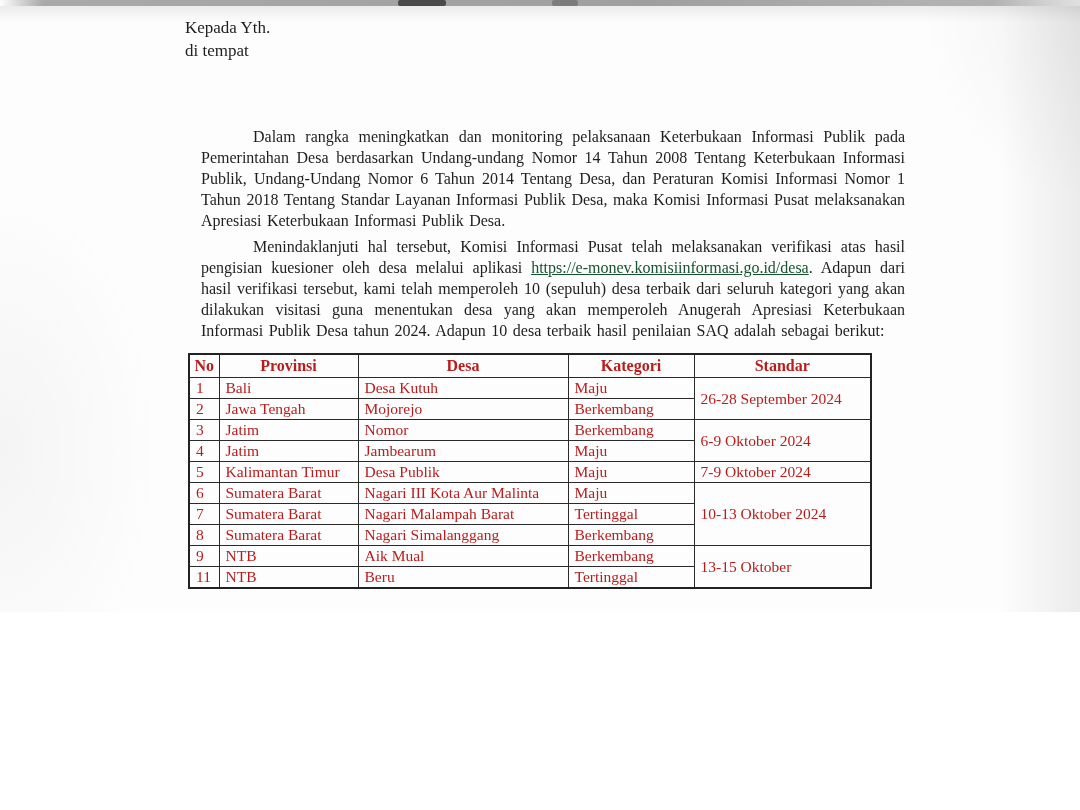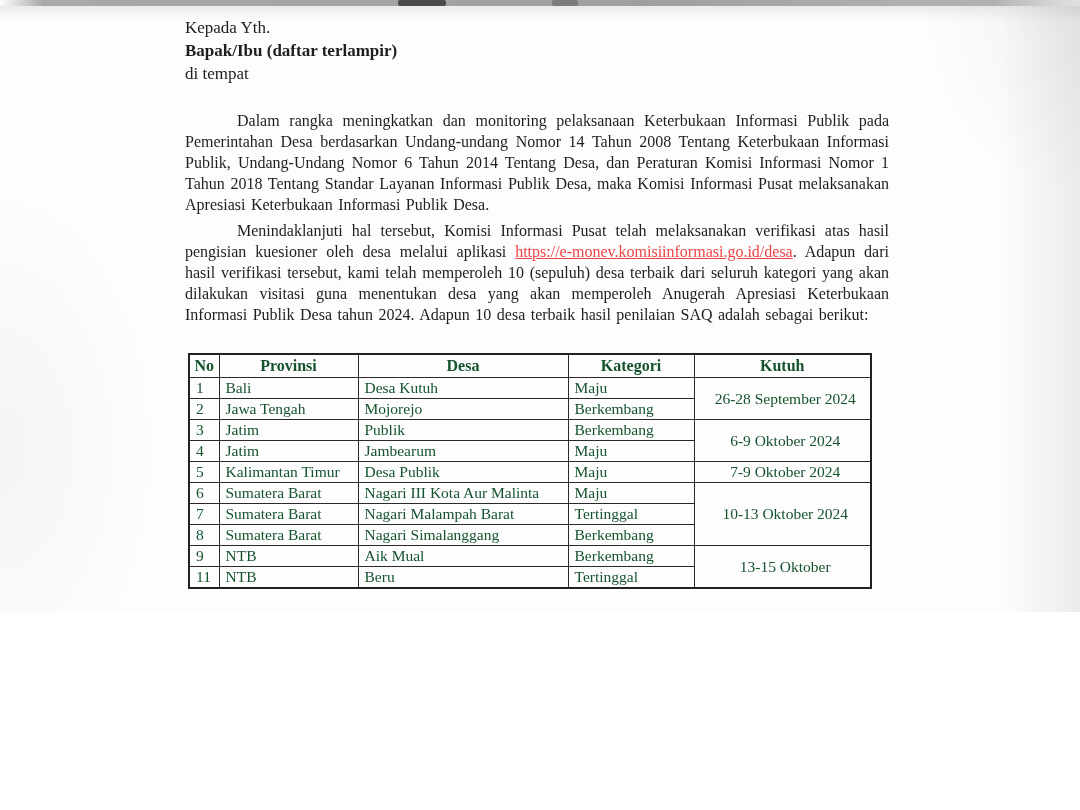"Bapak/Ibu (daftar terlampir)" div.bold { html: <div>Bapak/Ibu (daftar terlampir)</div> -> none }
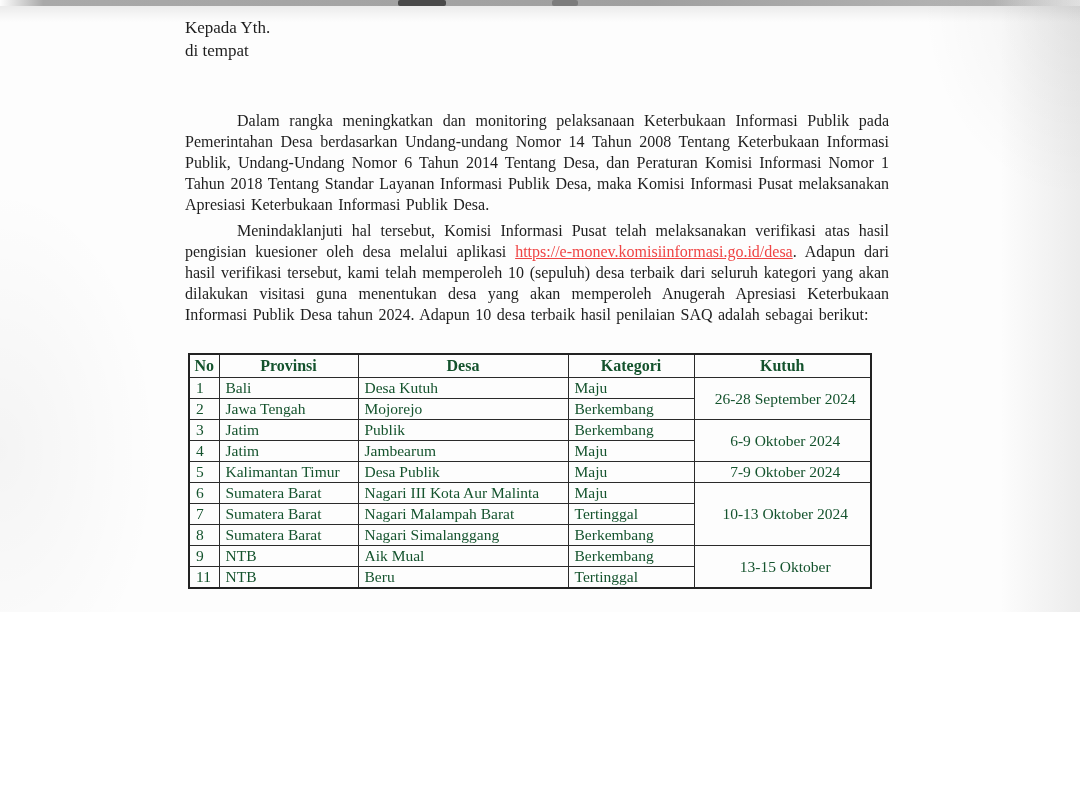"Dalam rangka meningkatkan dan monitoring" .para { margin: 0 -> 16px }
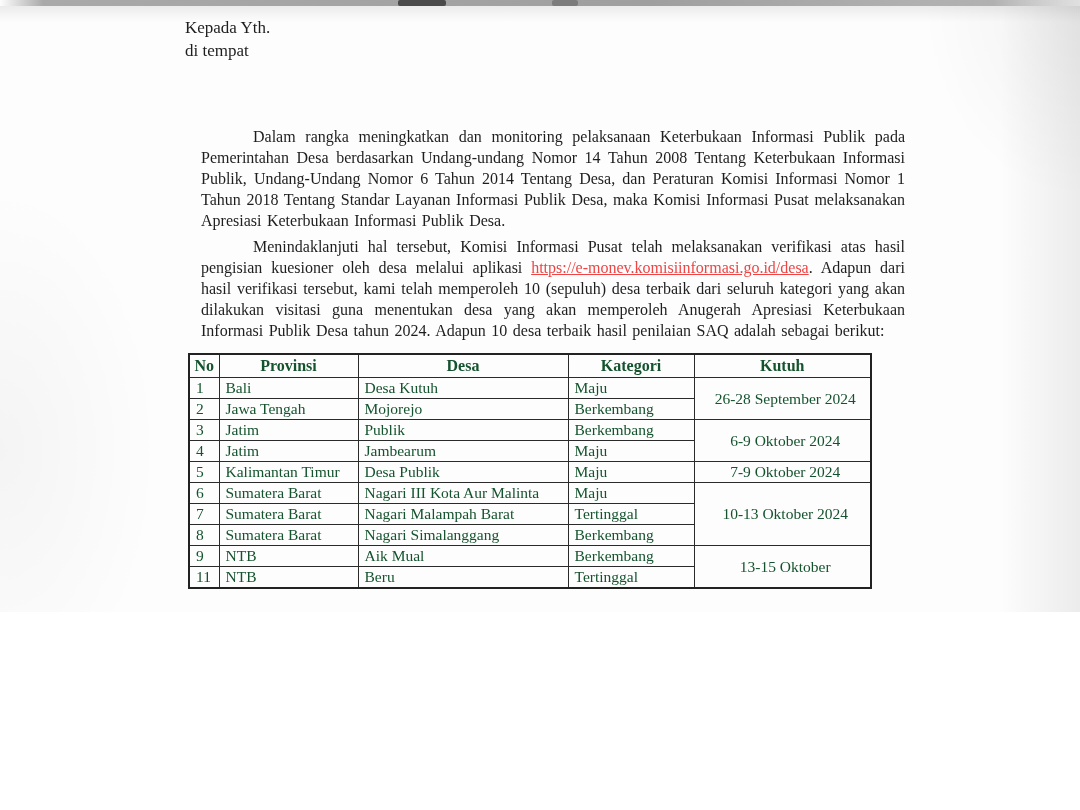"https://e-monev.komisiinformasi.go.id/de" a.link { color: #ef4444 -> #14532d }
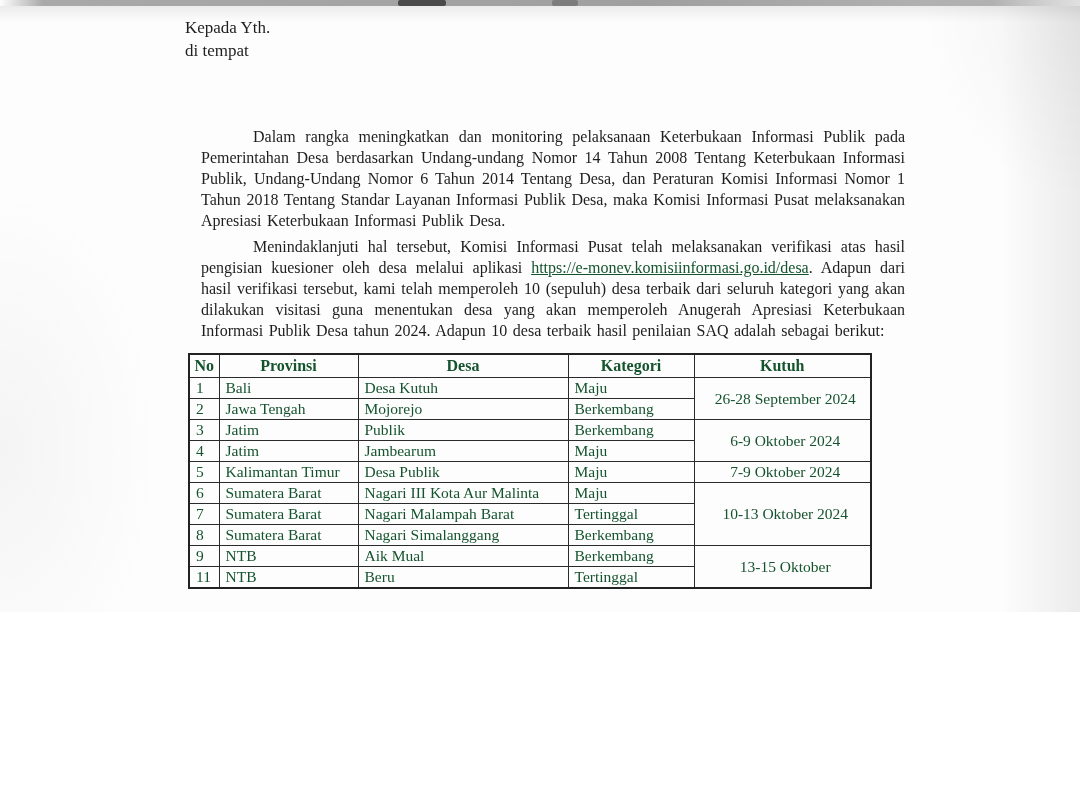"No" table.saq { color: #14532d -> #b91c1c }
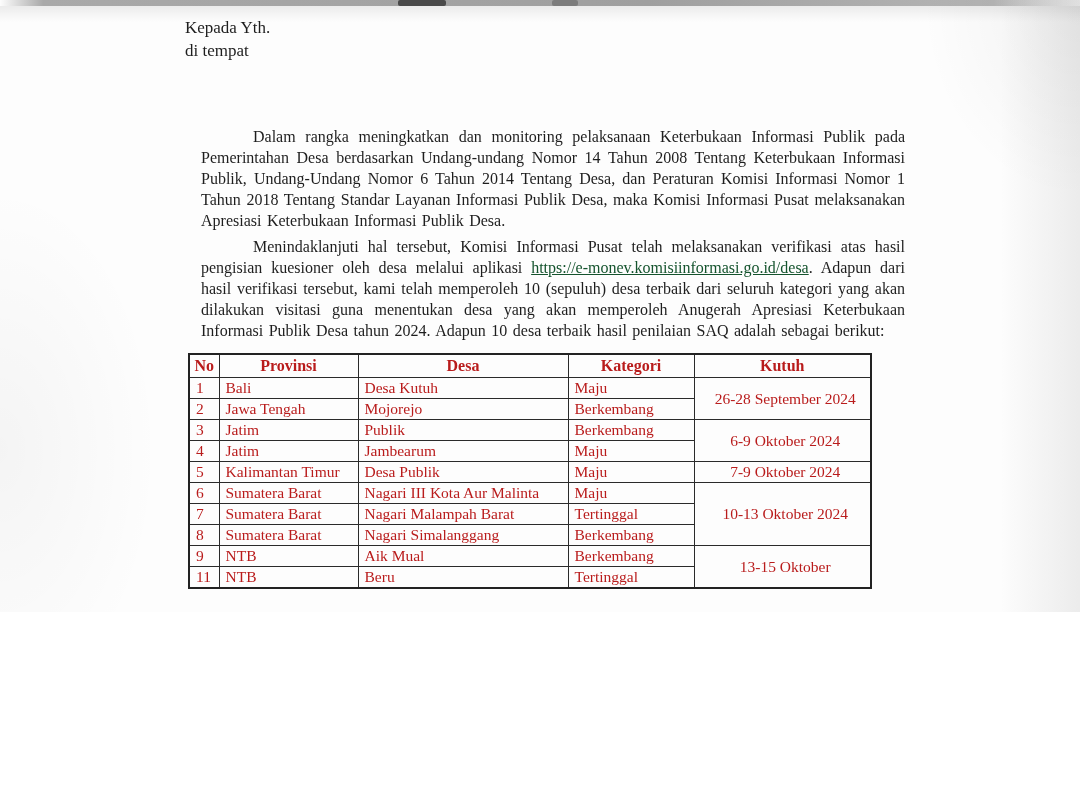"Kutuh" th { text: Kutuh -> Standar }
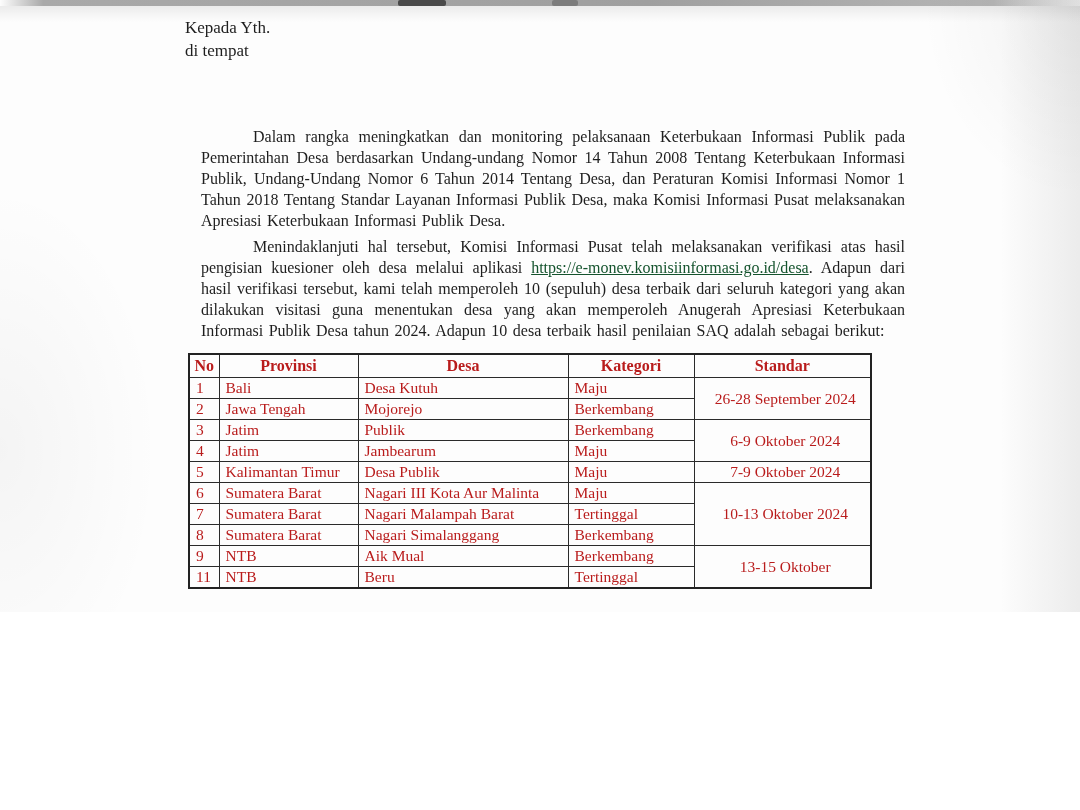"26-28 September 2024" td.jadwal { text-align: center -> left }
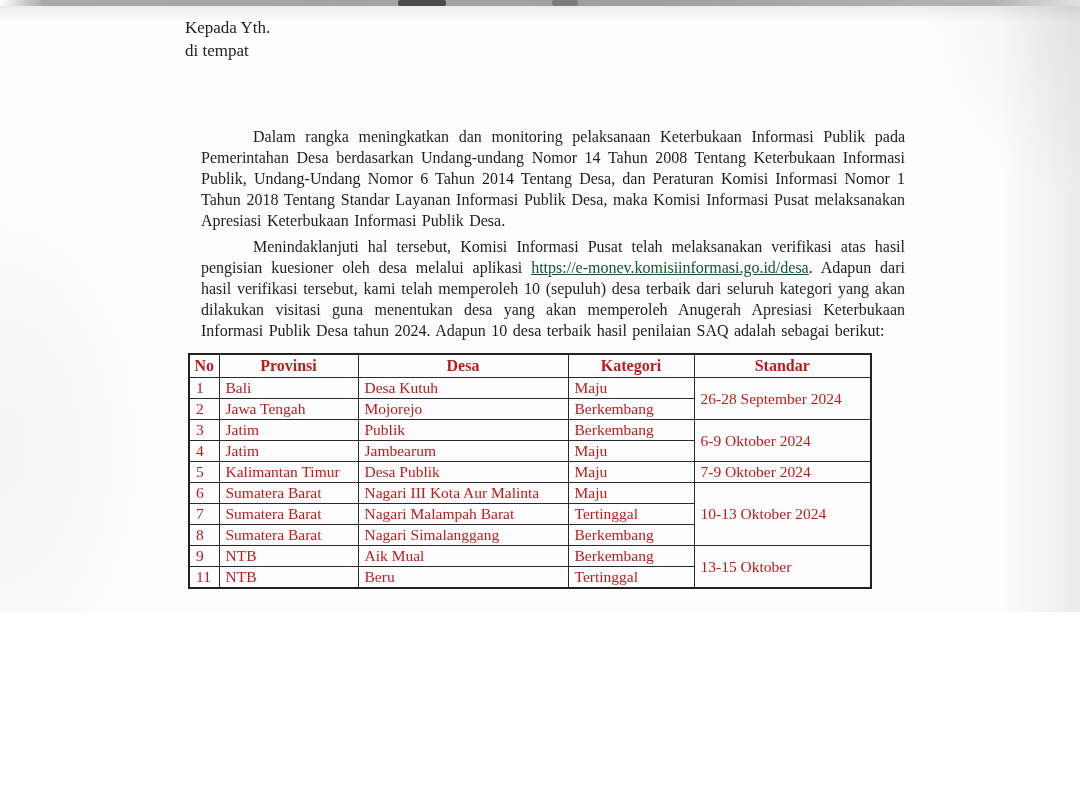"Publik" td { text: Publik -> Nomor }
